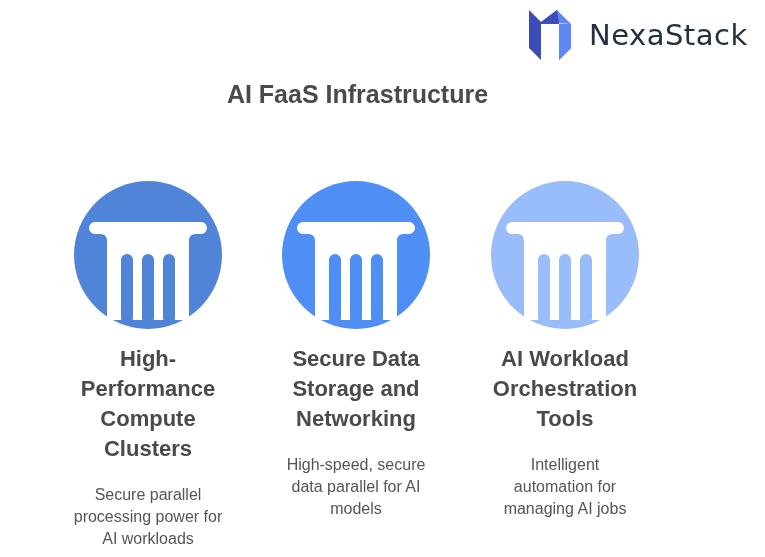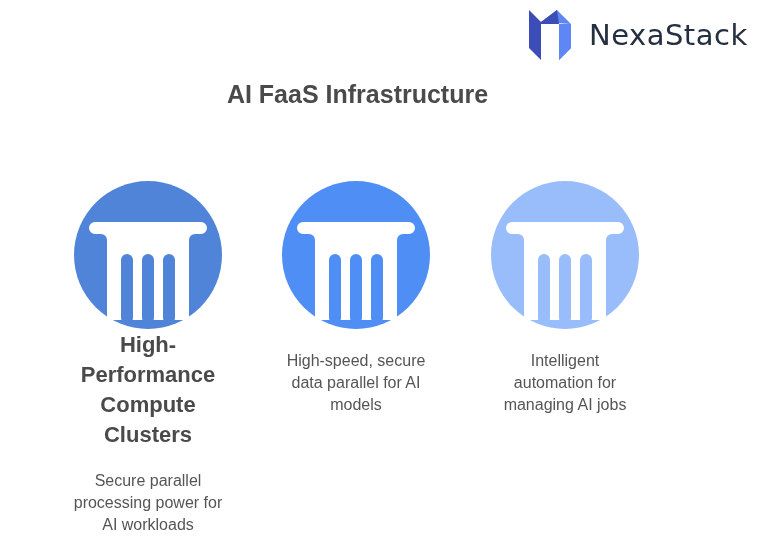"High-Performance Compute Clusters" .p-title { margin-top: none -> 14px }
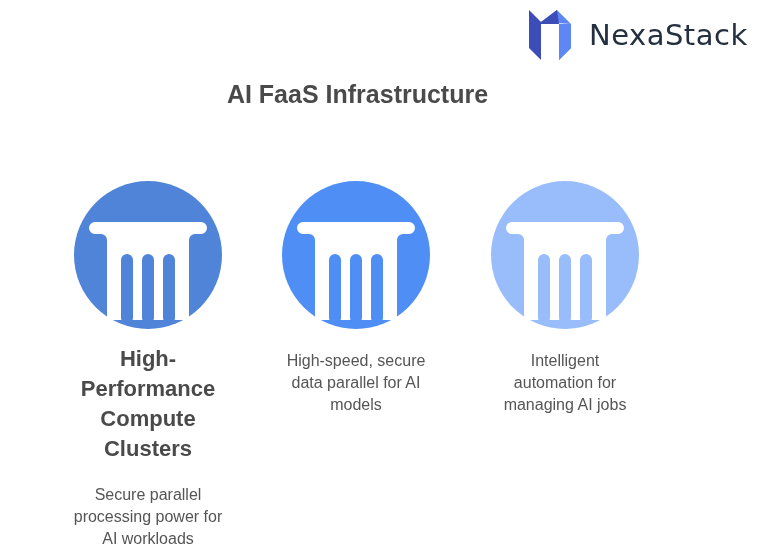"Secure Data Storage and Networking" div.p-title { html: none -> <div>Secure Data Storage and Networking</div> }
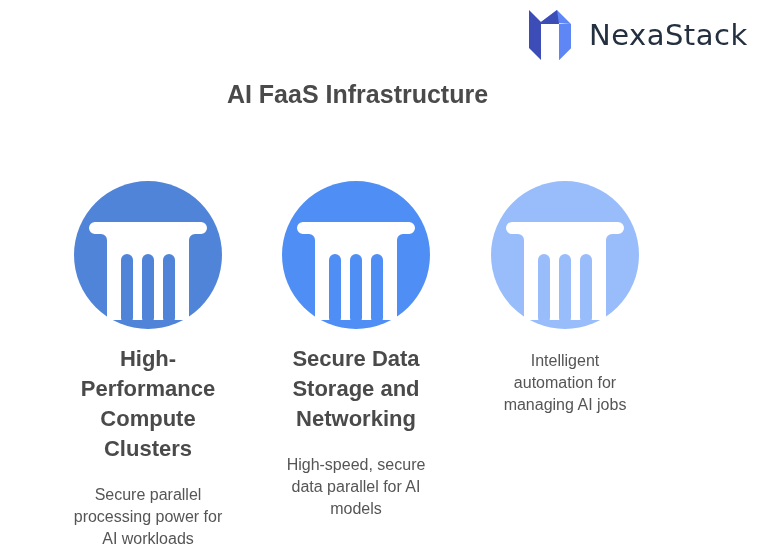"AI Workload Orchestration Tools" div.p-title { html: none -> <div>AI Workload Orchestration Tools</div> }
